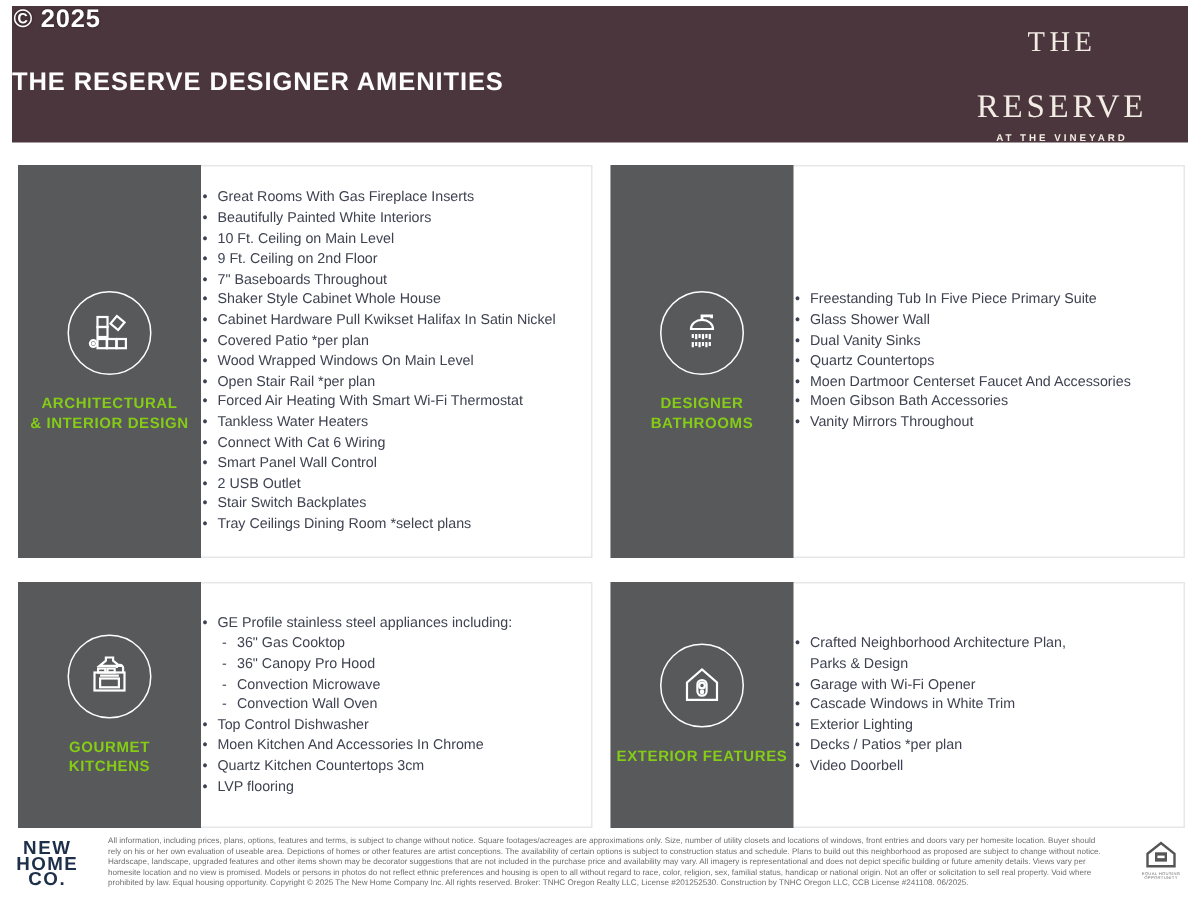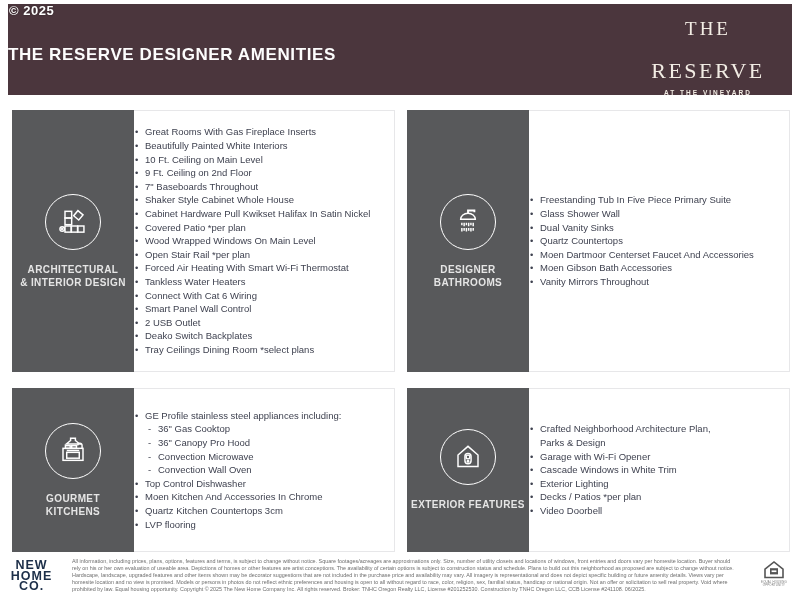"© 2025" .copyright { font-size: 13px -> 17px }
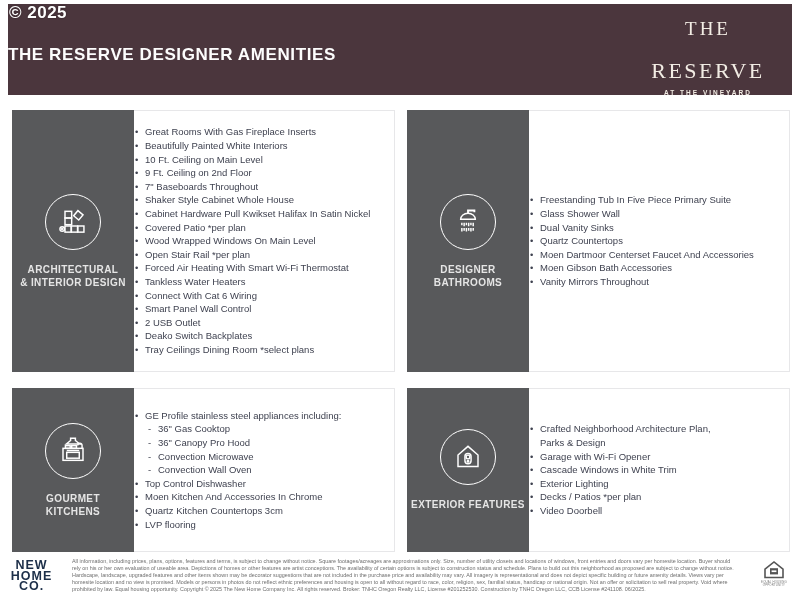"ARCHITECTURAL" .panel { color: #e5e5e5 -> #84cc16 }
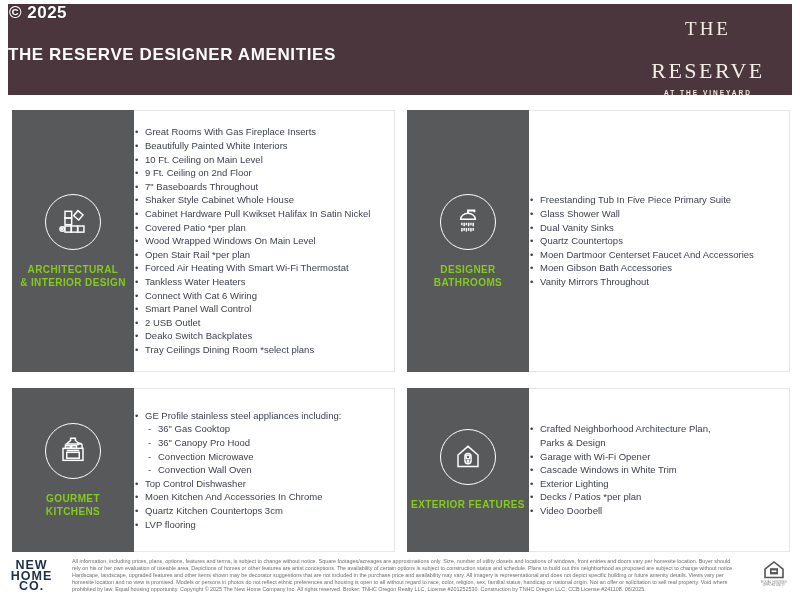"Deako Switch Backplates" li { text: Deako -> Stair }
